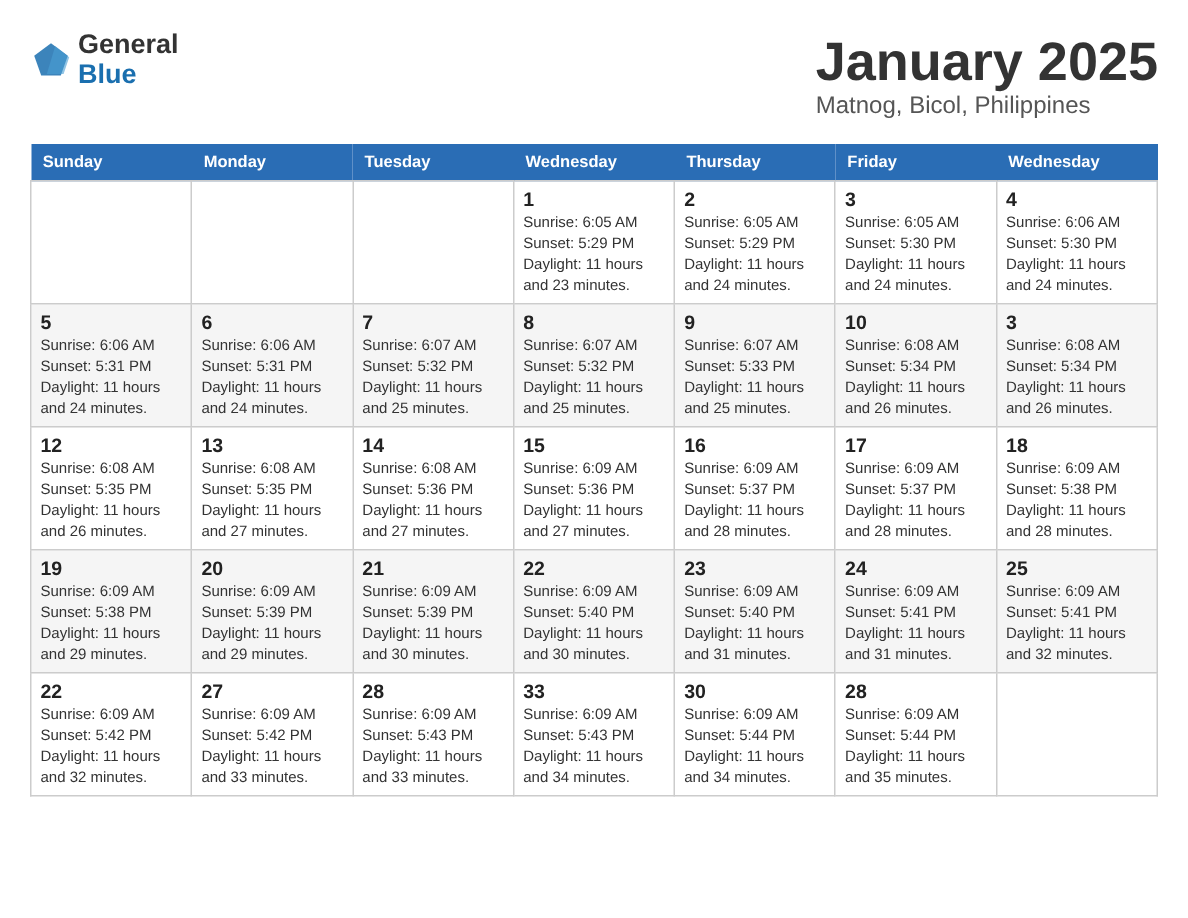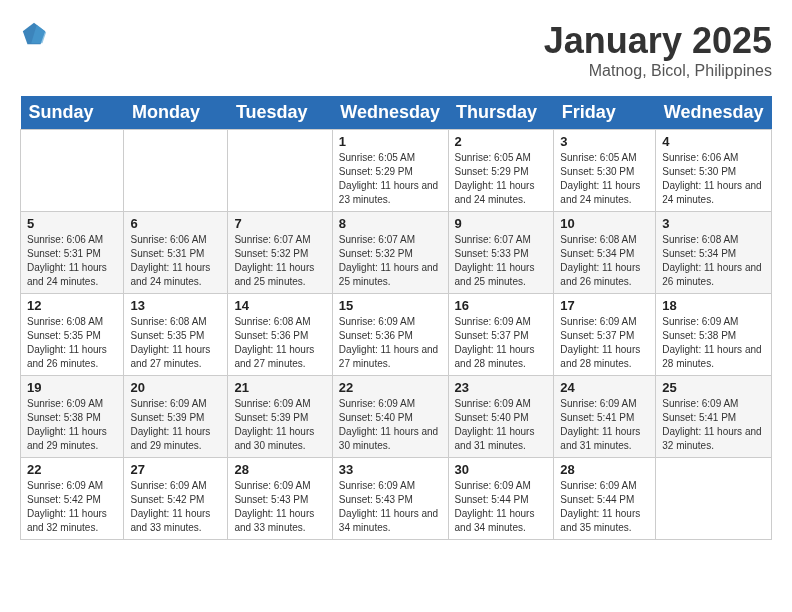"General" div.logo-text { html: none -> <div> <div>General</div> <div>Blue</div> </div> }
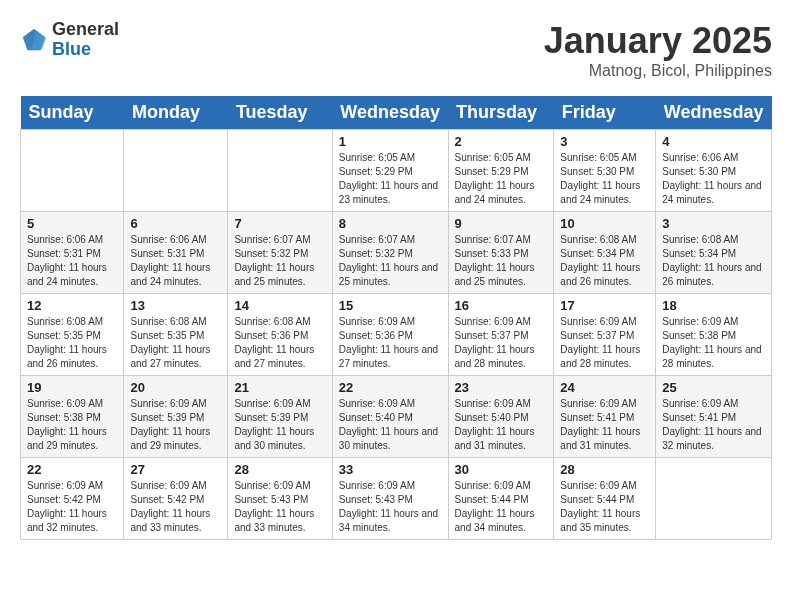"January 2025" .title-block { text-align: right -> left }
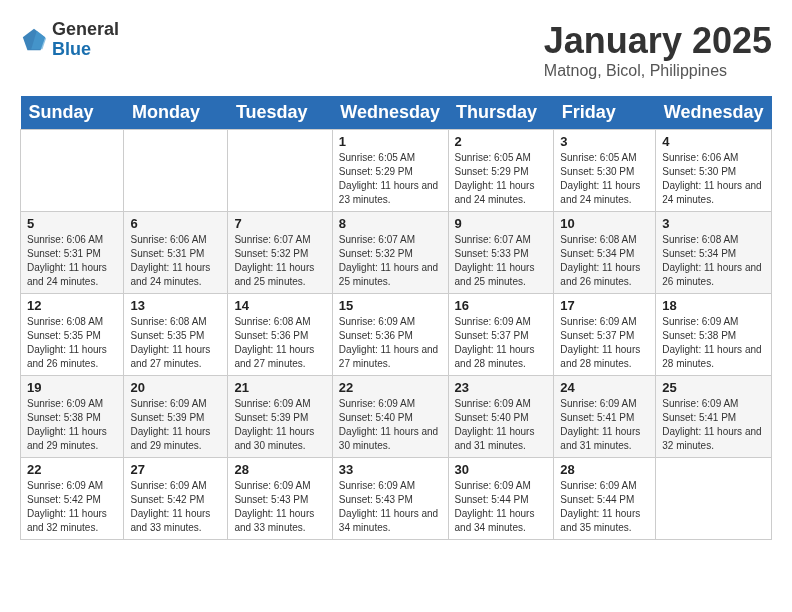"Sunday" th { font-size: 18px -> 11px }
